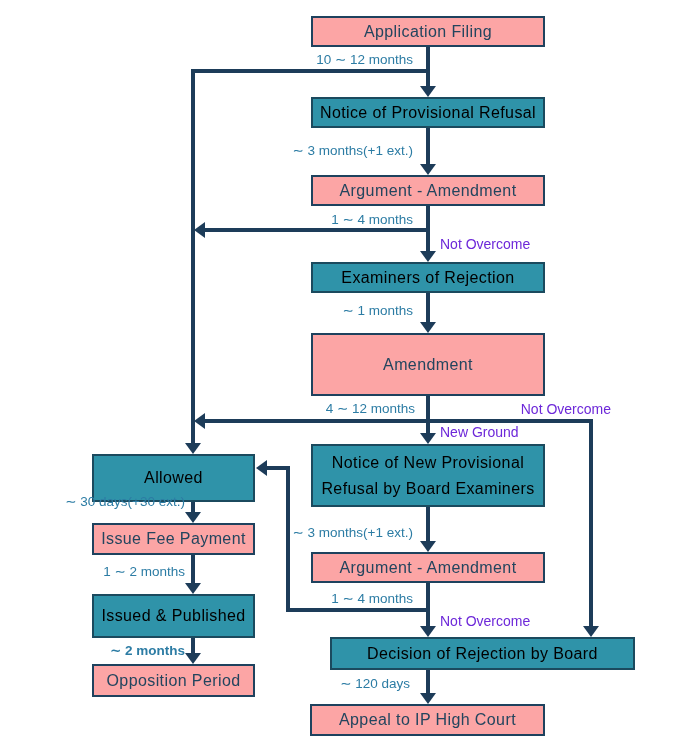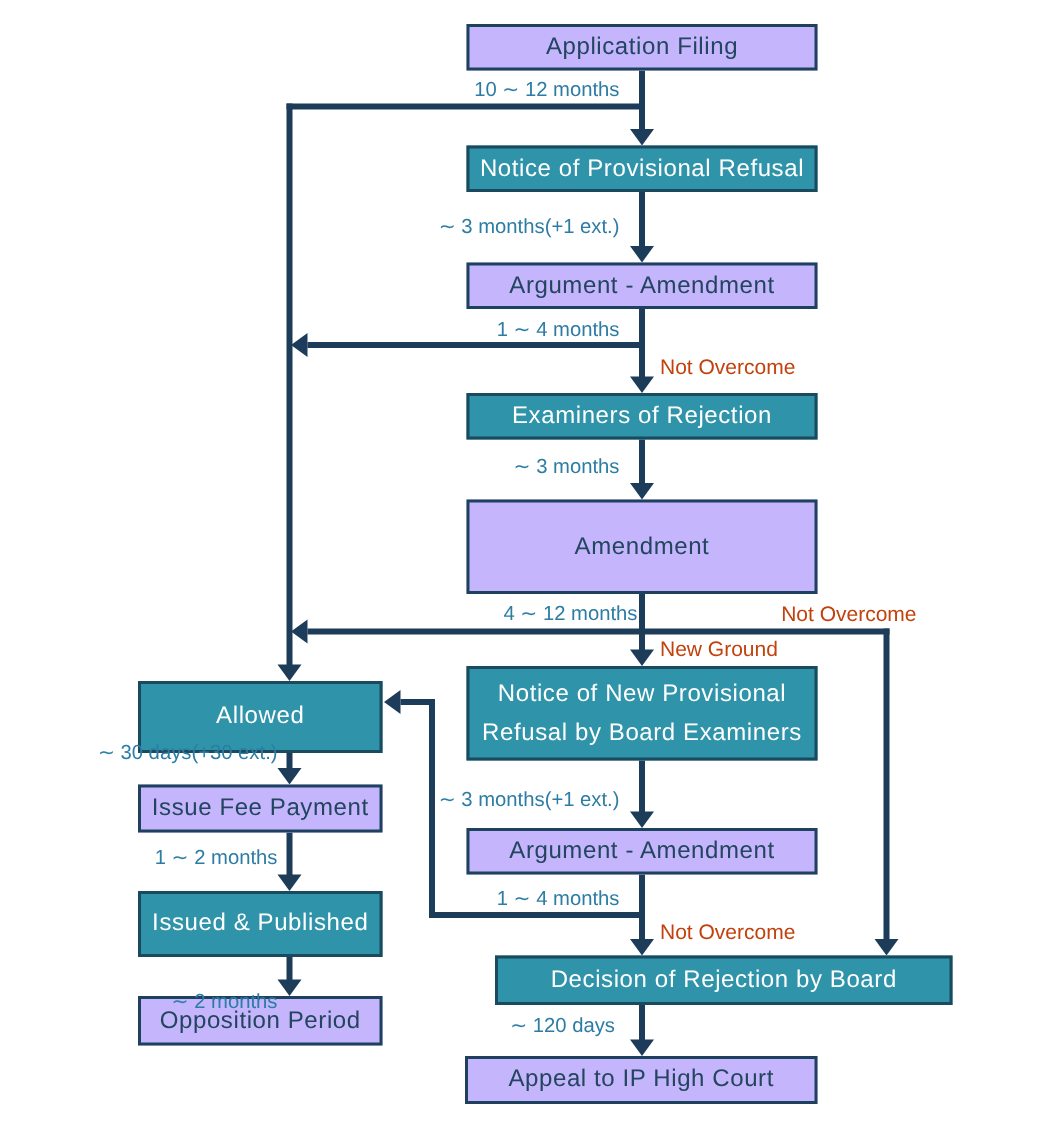"Application Filing" .box { background: #c4b5fd -> #fca5a5 }
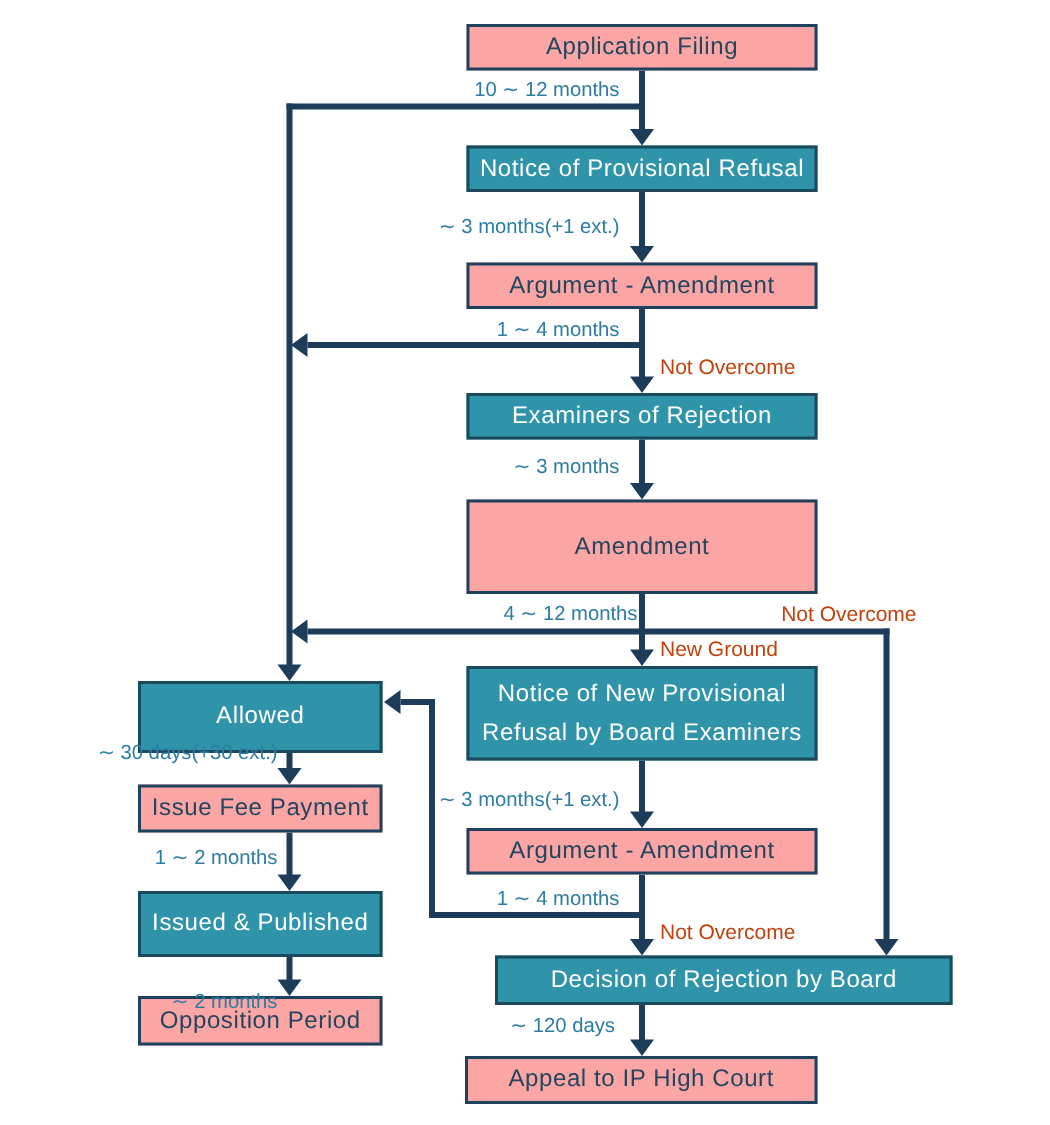"Notice of Provisional Refusal" .box.teal { color: #ffffff -> #000000 }
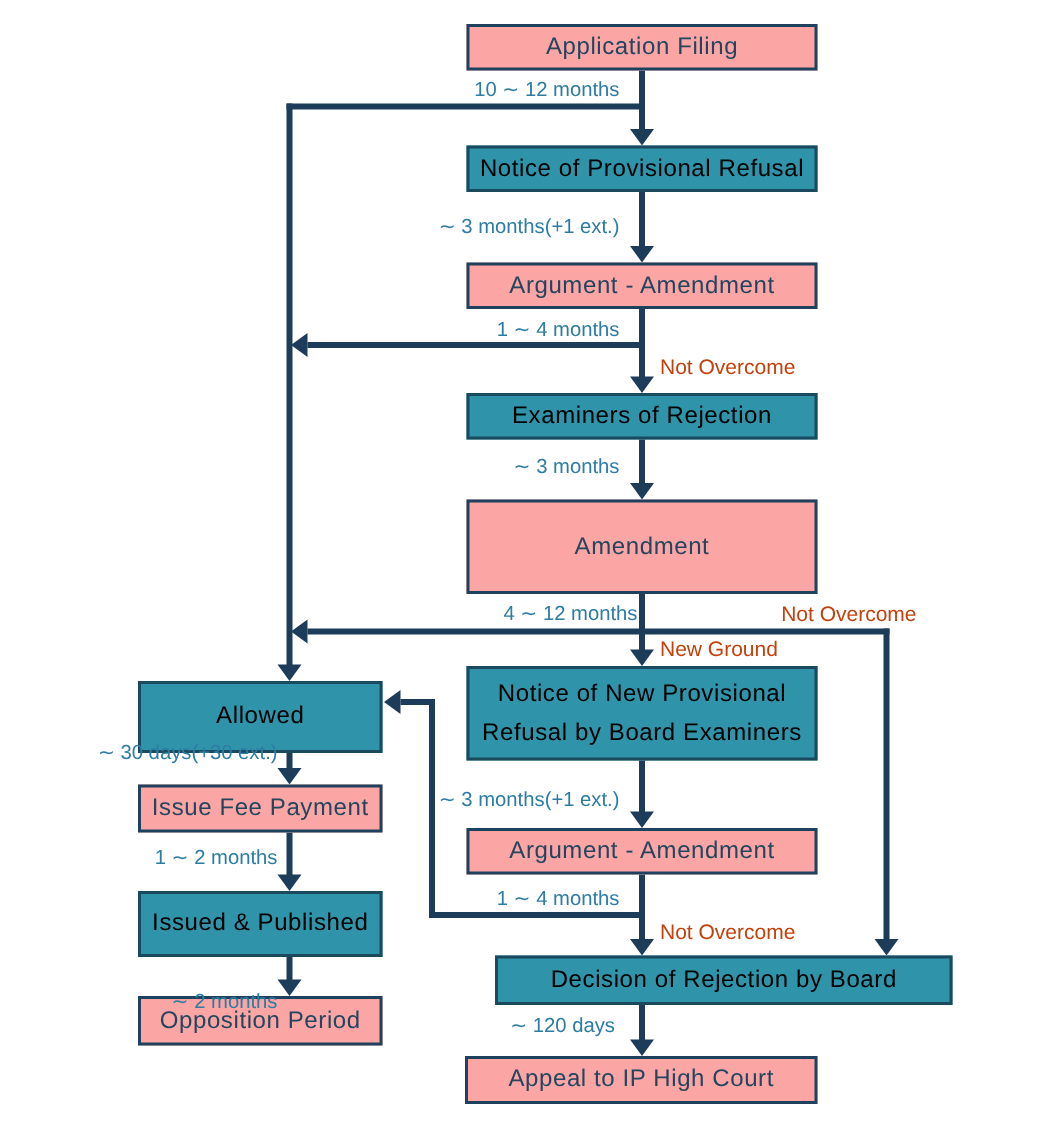"Not Overcome" .lbl.navy { color: #c2410c -> #6d28d9 }
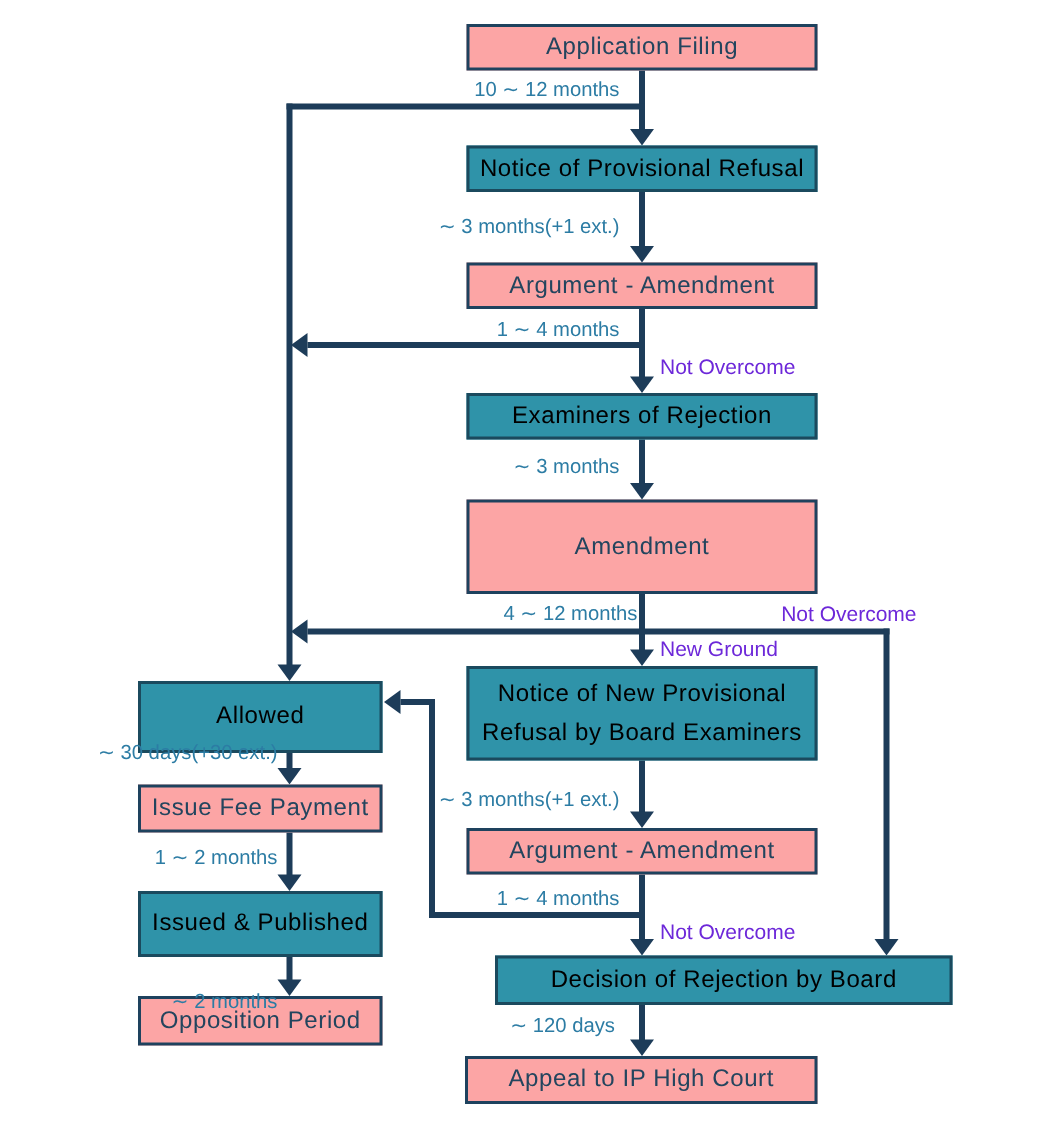"∼ 3 months" div.lbl { text: 3 -> 1 }
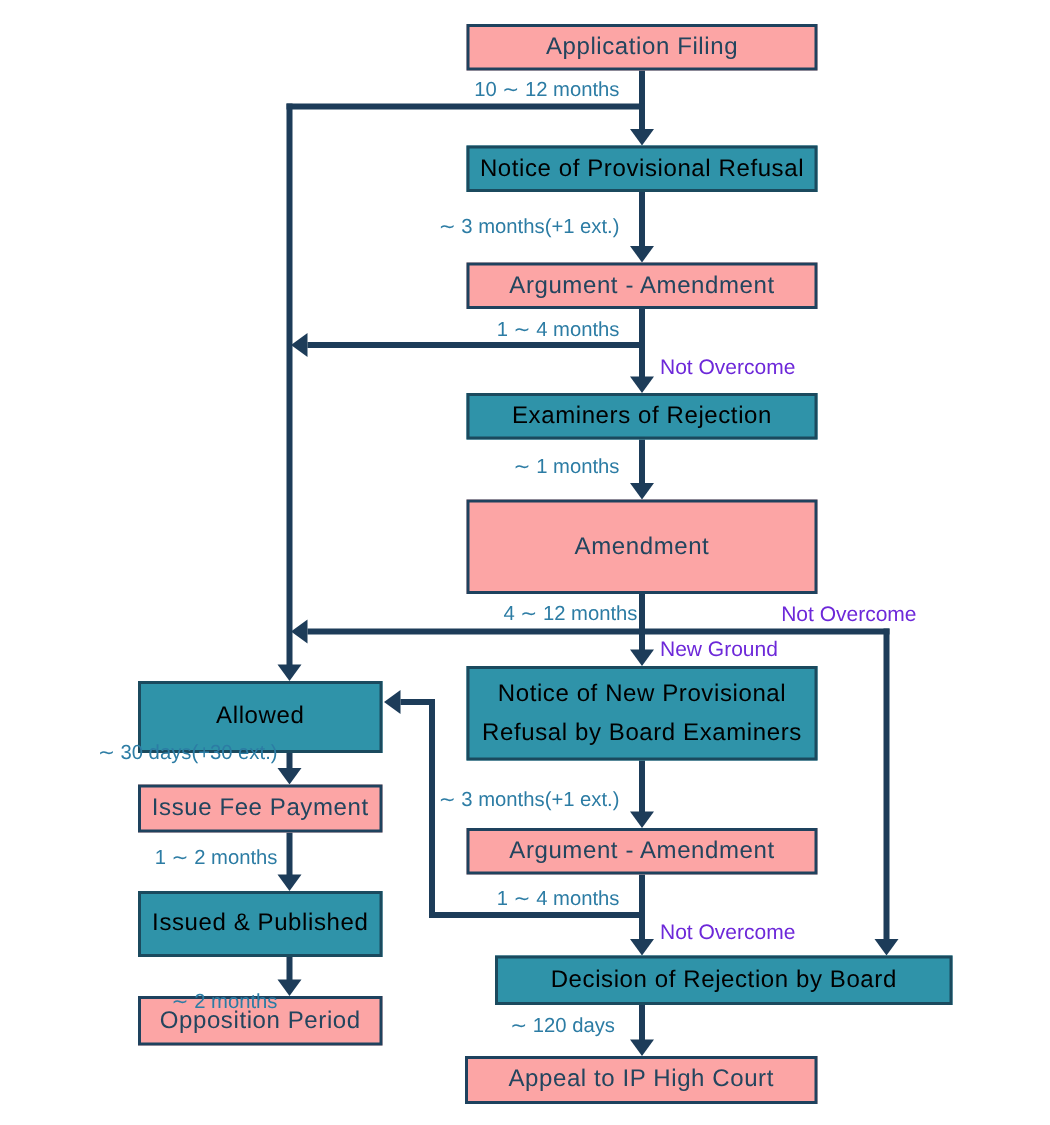"4 ∼ 12 months" div.lbl { right: 275px -> 285px }
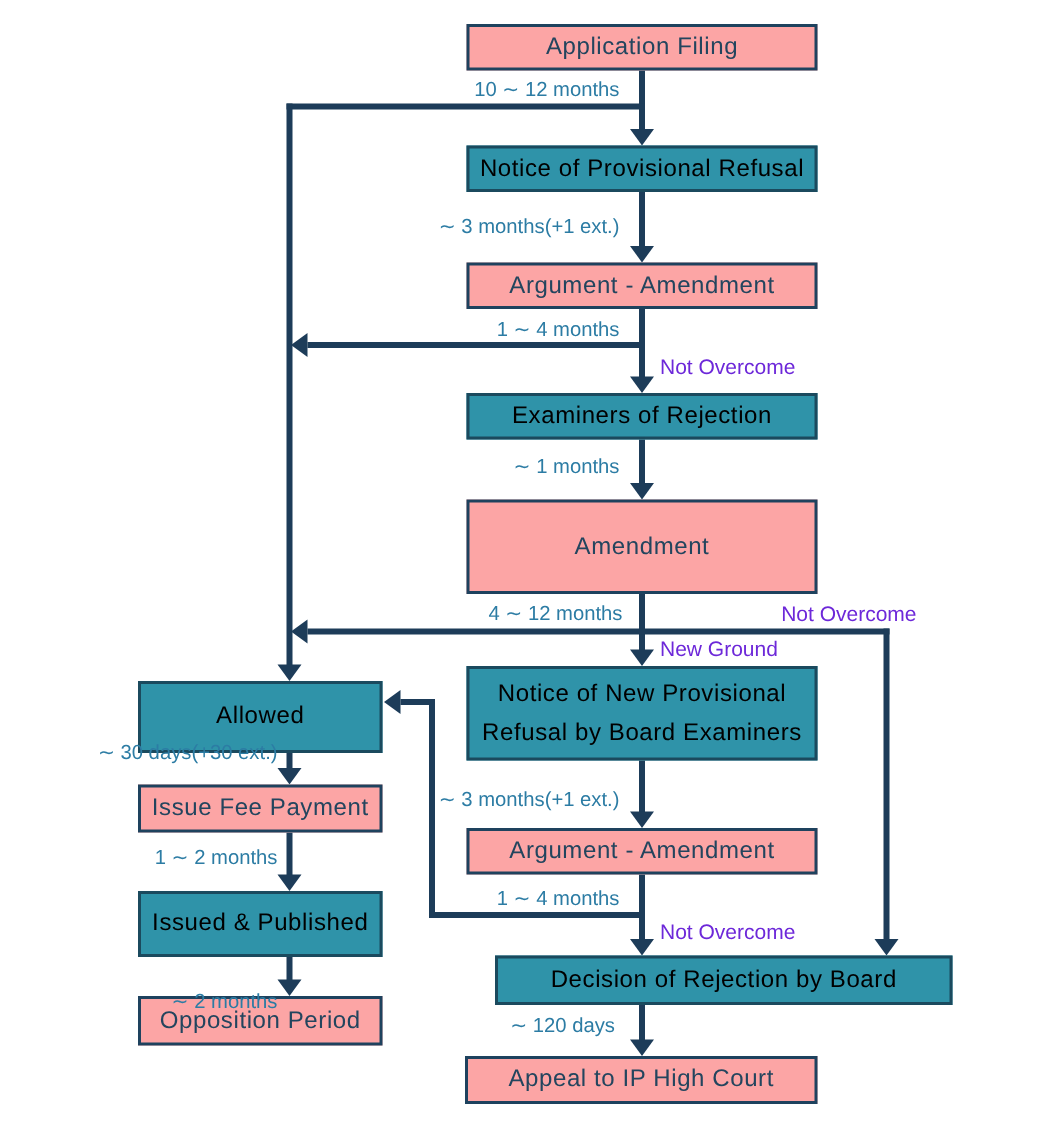"∼ 2 months" div.lbl { font-weight: none -> bold; top: 660px -> 643px }
